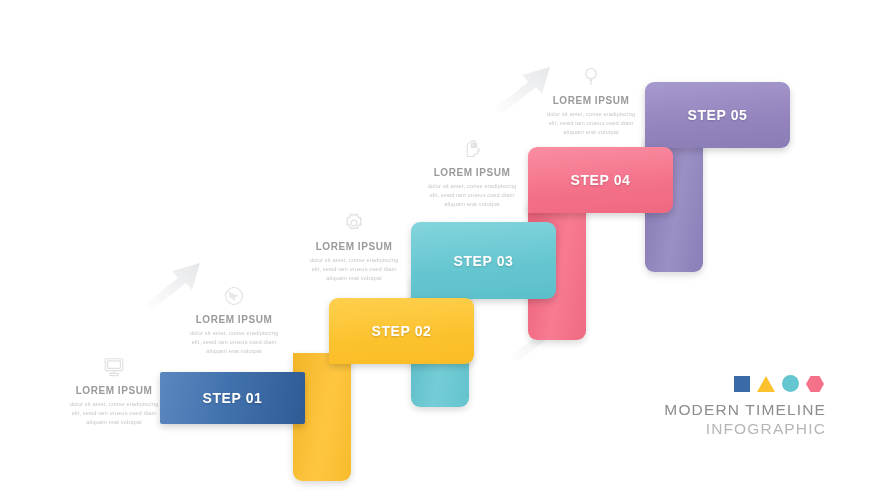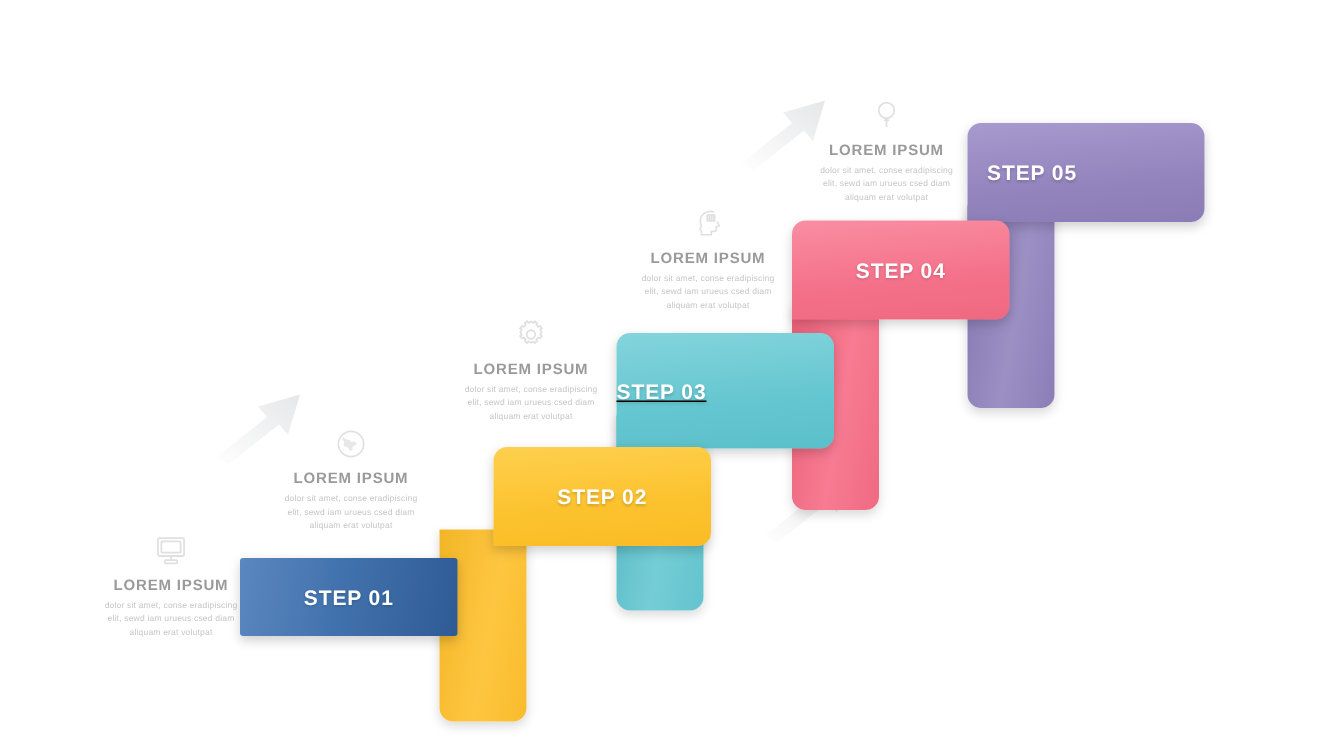"STEP 05" div.bar { justify-content: flex-start -> center; padding-left: 13px -> 0 }
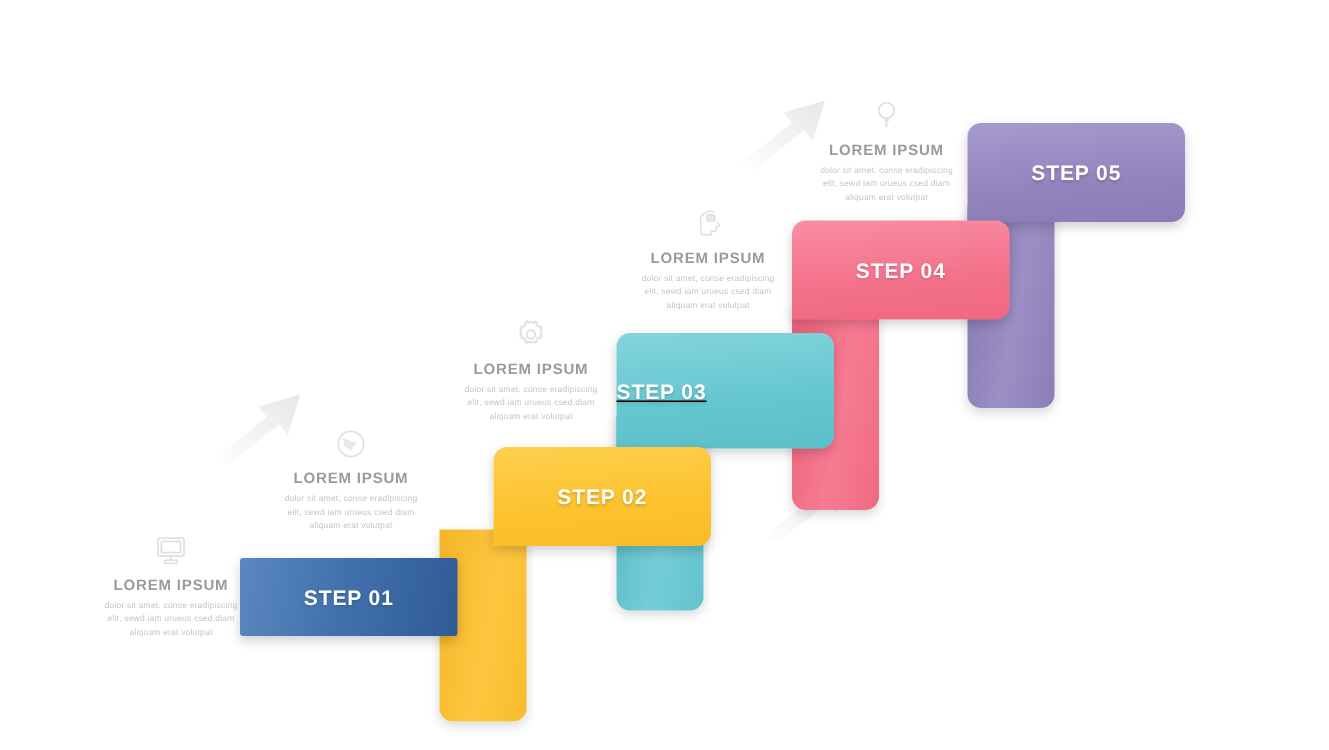"STEP 03" div.bar { justify-content: flex-start -> center; text-decoration: underline -> none }
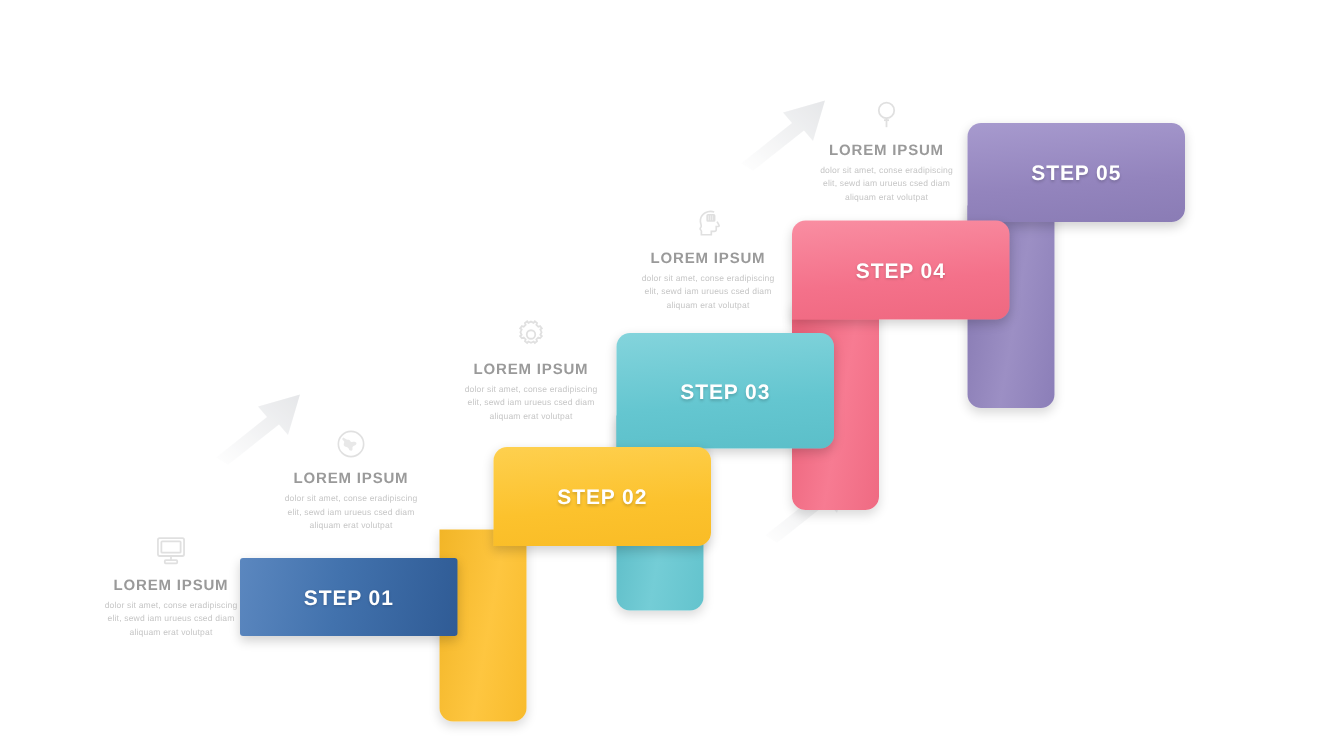"MODERN TIMELINE" div.brand { html: none -> <div> <div> <div></div> <div></div> <div></div> <div></div> </div> <div>MODERN TIMELINE</div> <div>INFOGRAPHIC</div> </div> }
